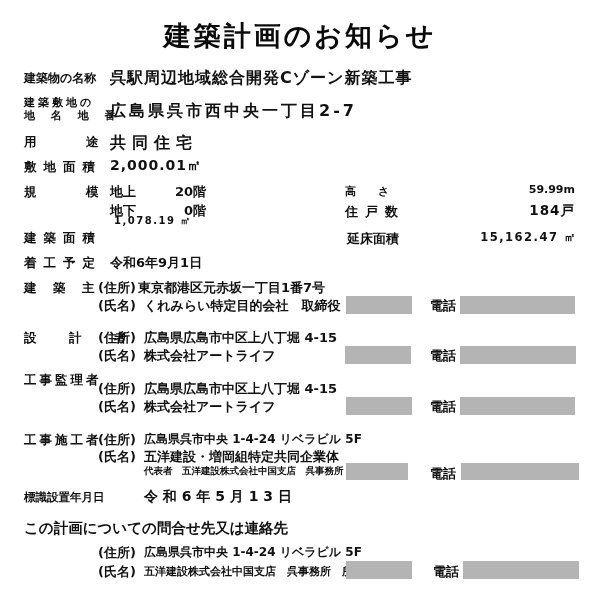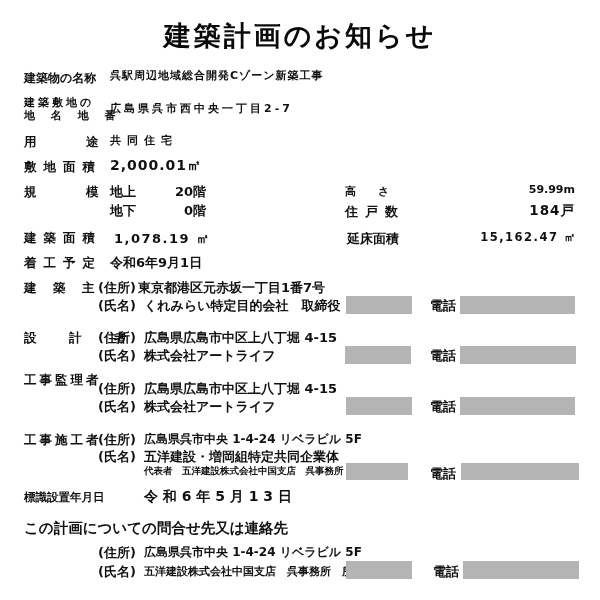"呉駅周辺地域総合開発Cゾーン新築工事" .val { font-size: 11px -> 16px }
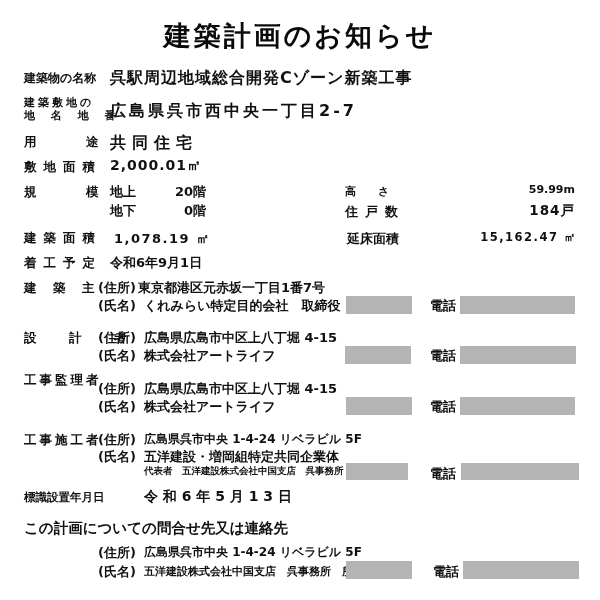"1,078.19 ㎡" div.abs { font-size: 13px -> 10px; top: 230px -> 214px }
